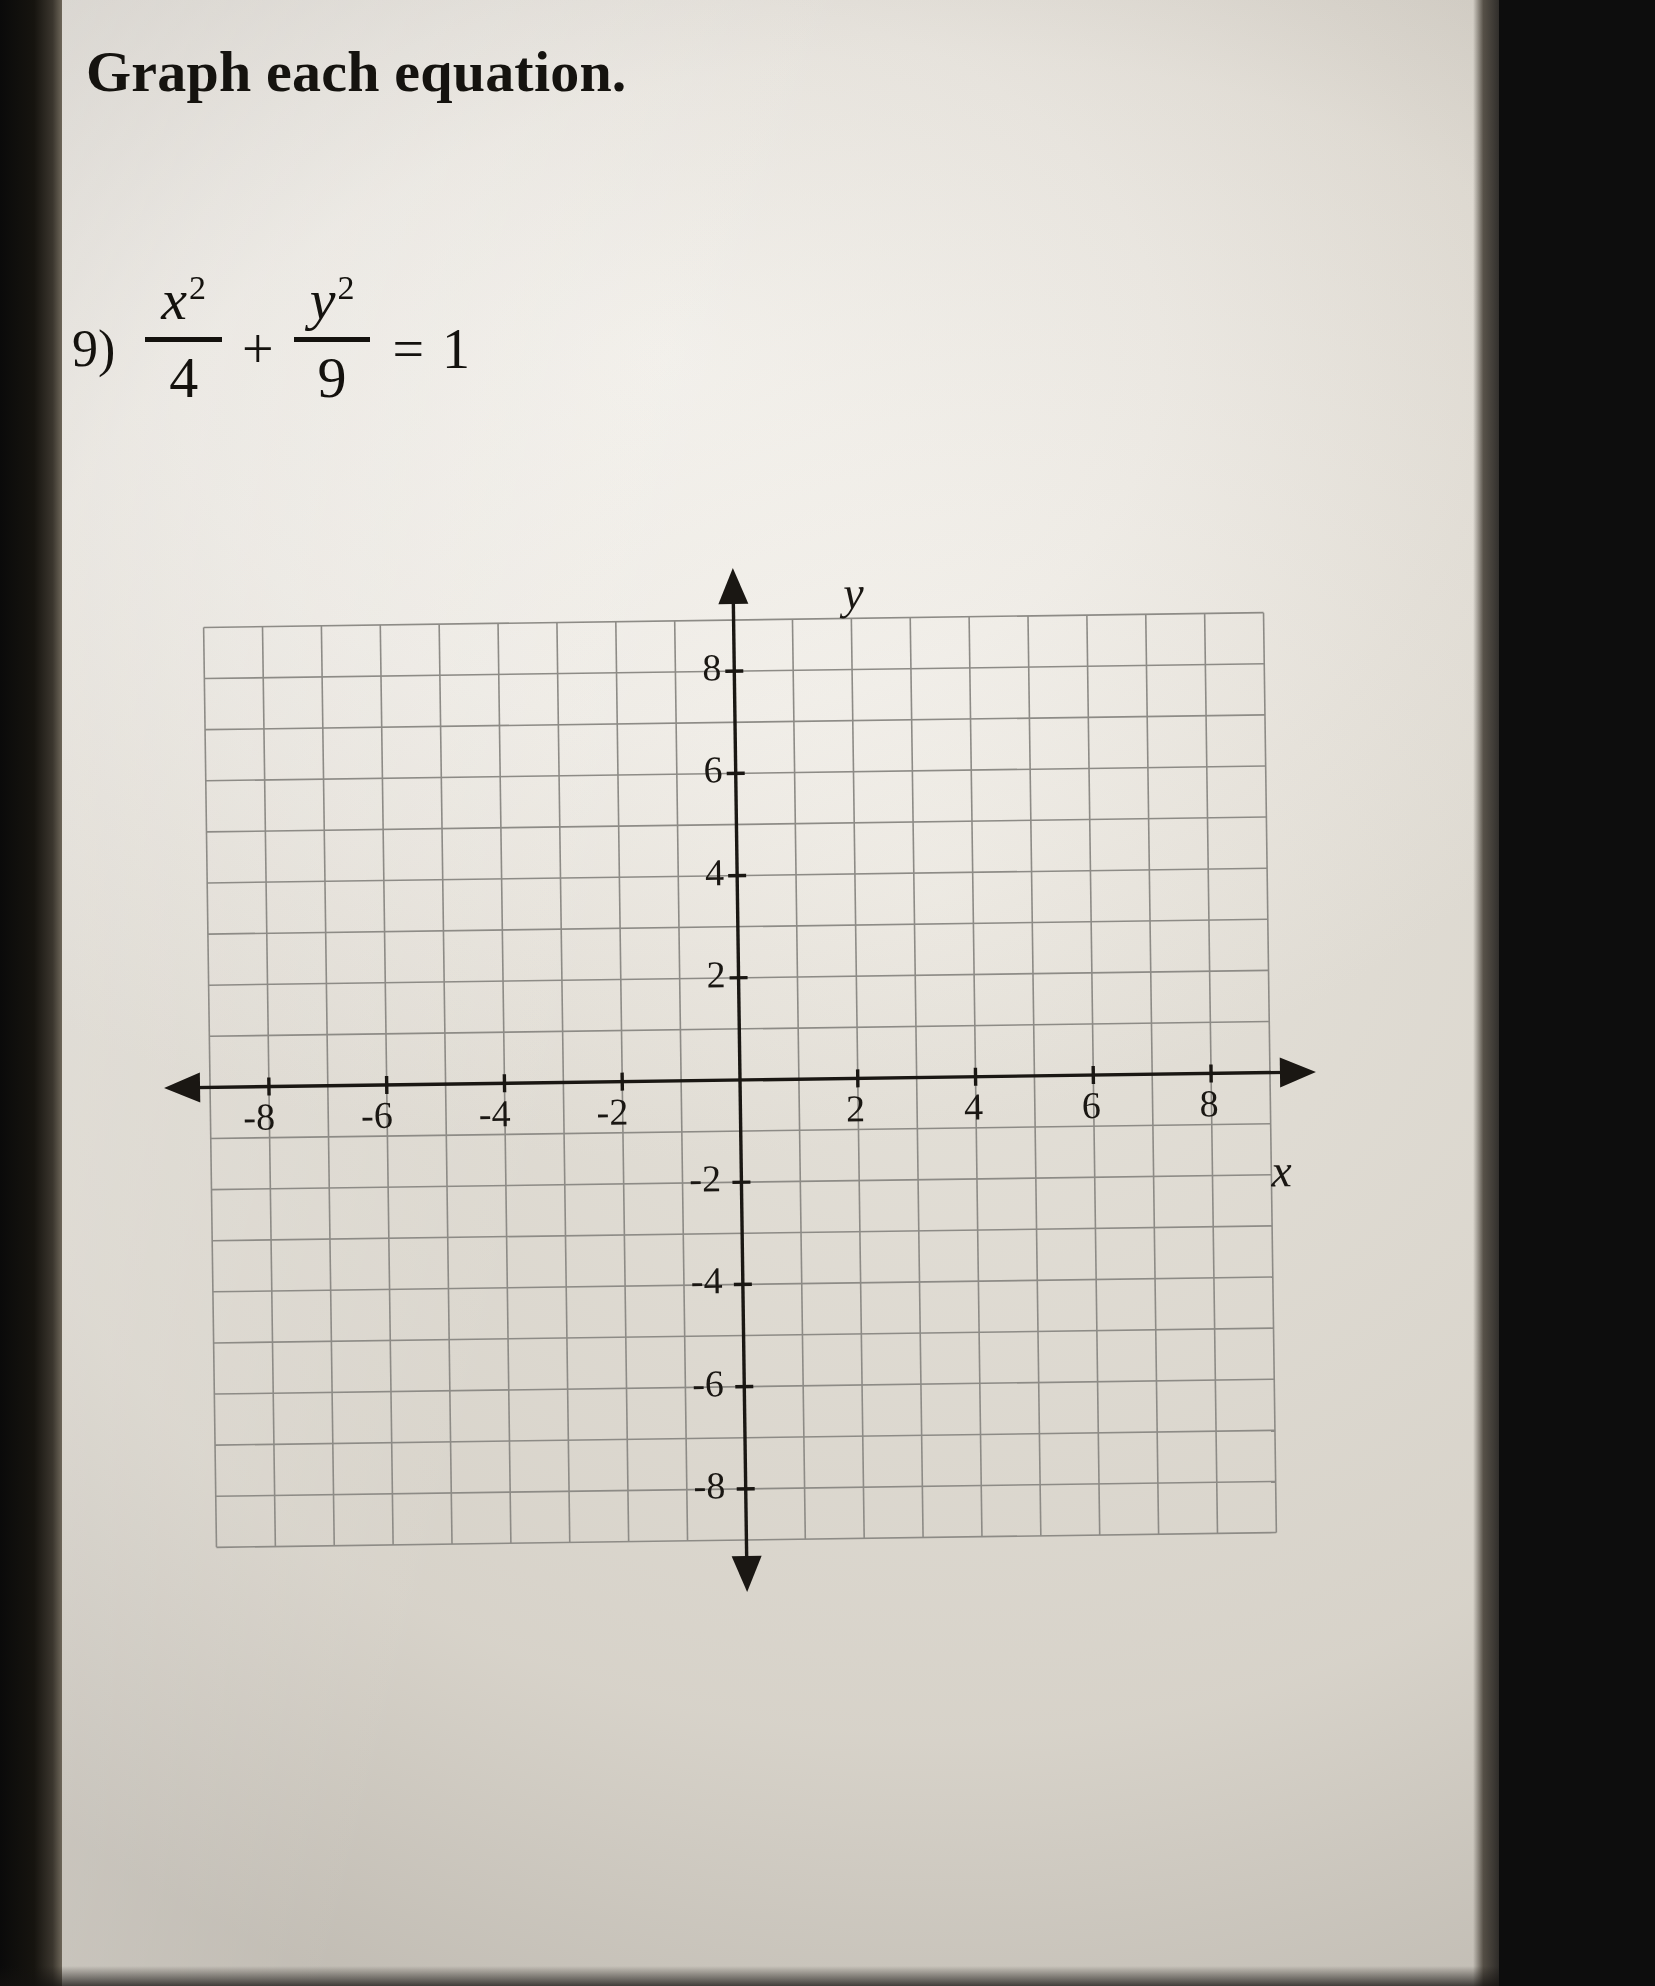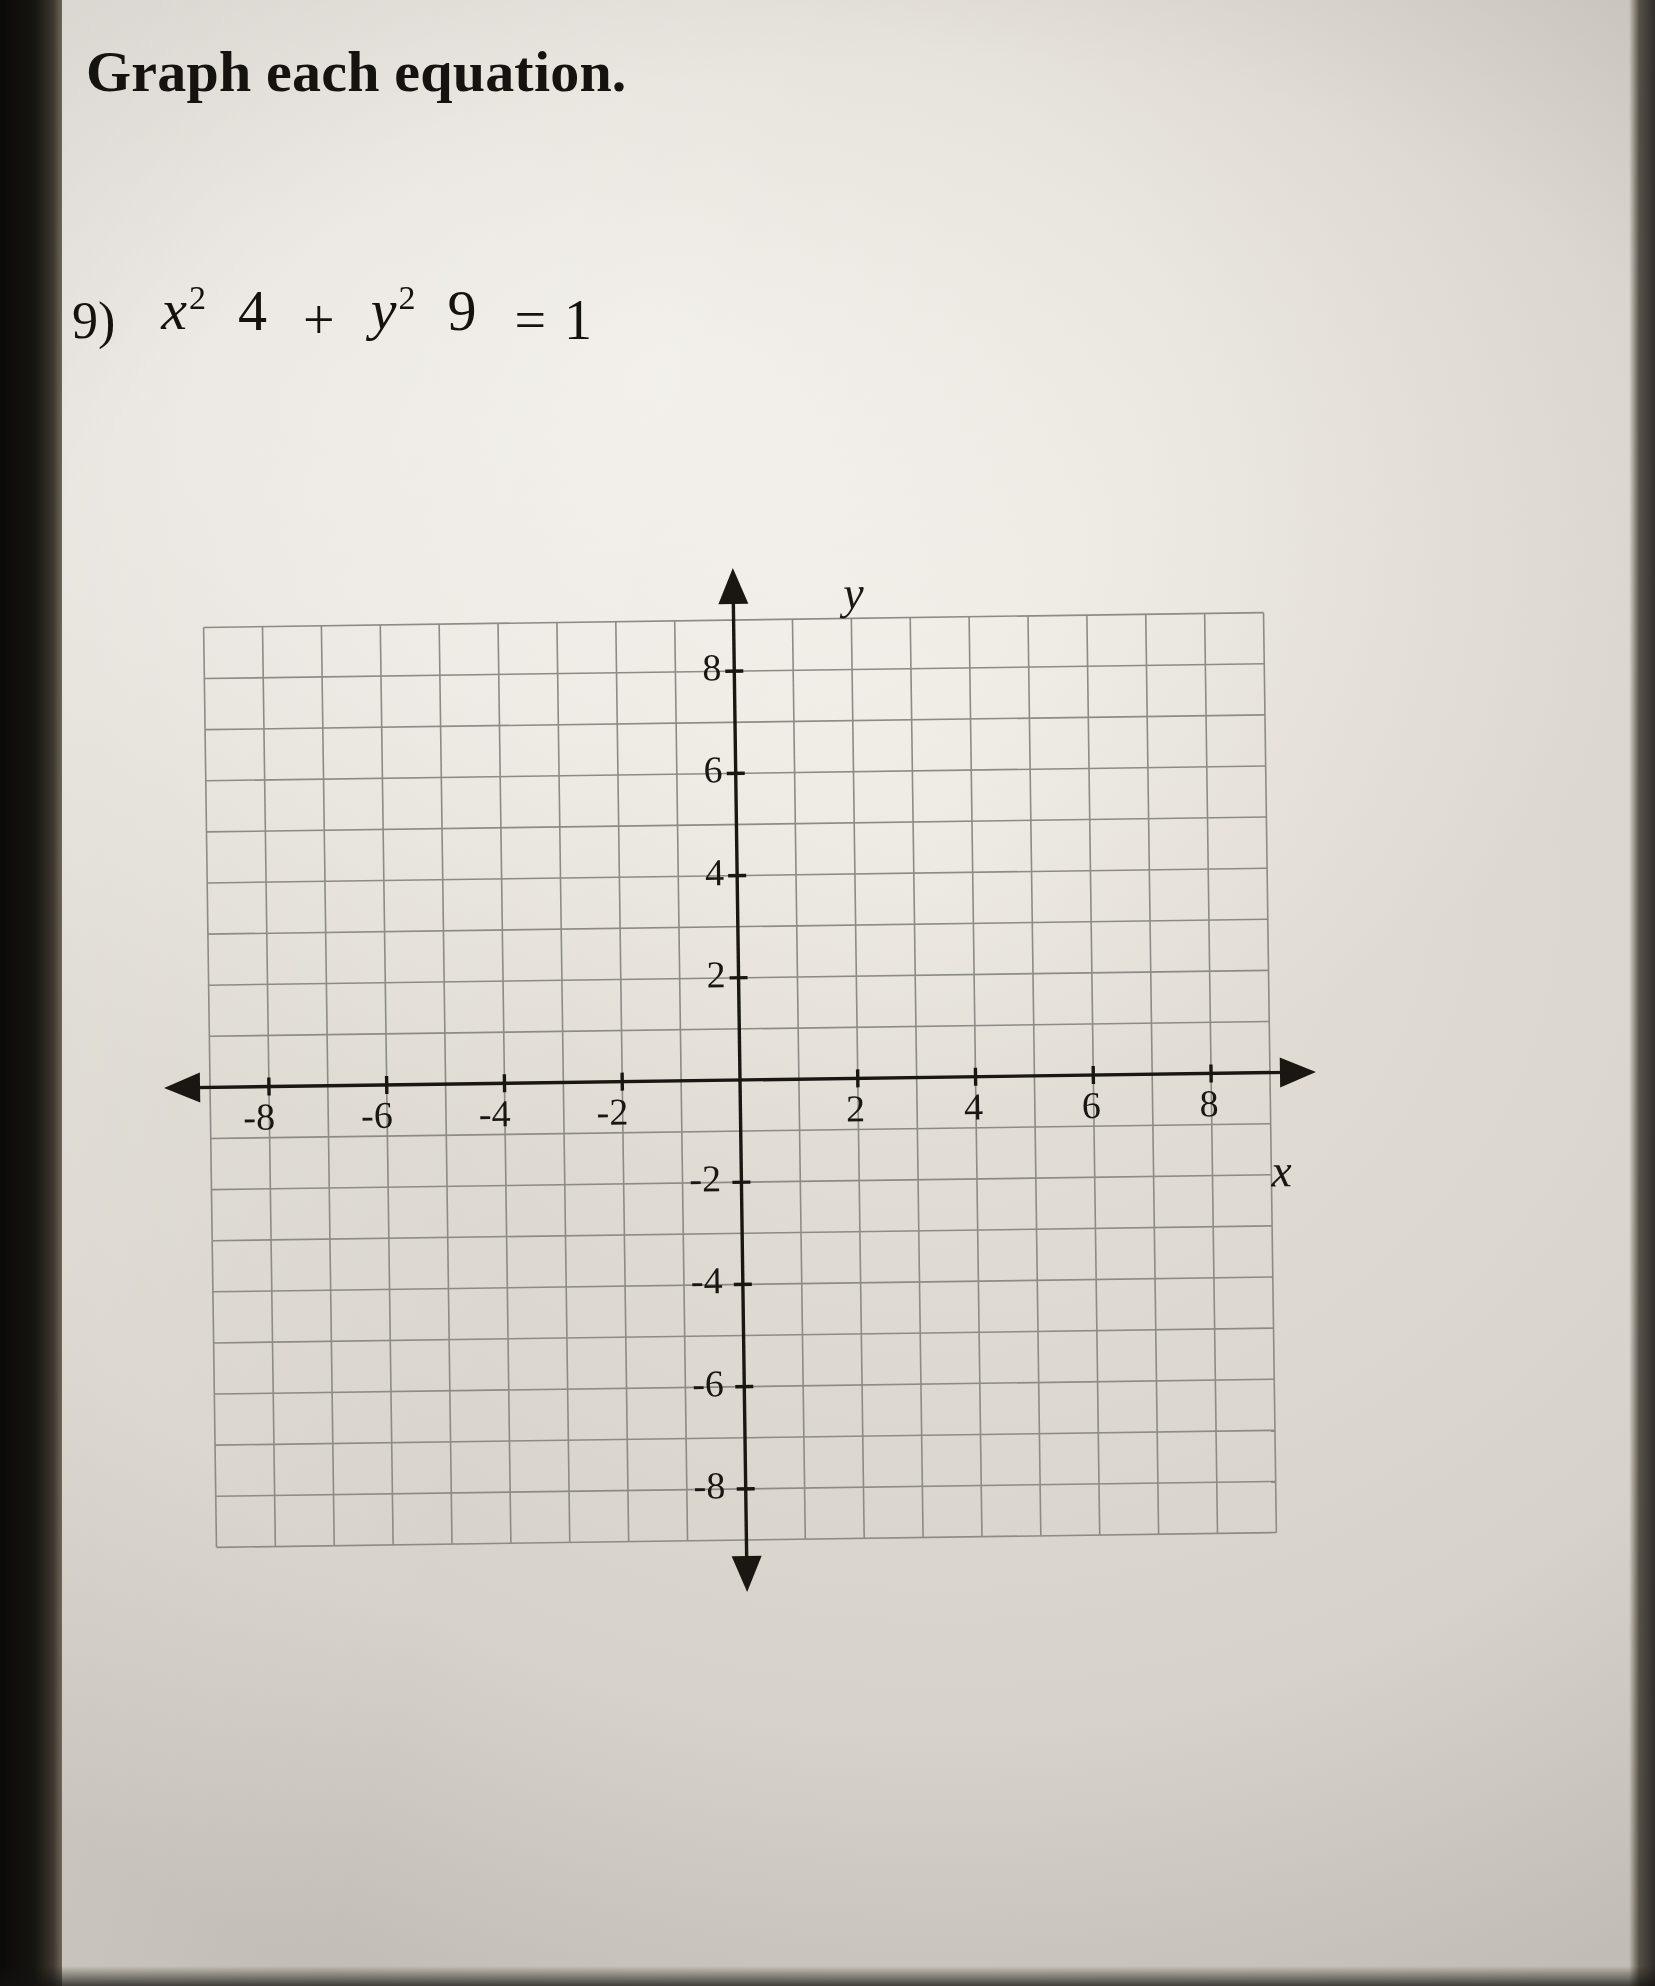"Graph each equation." #page { width: 1655px -> 1499px }
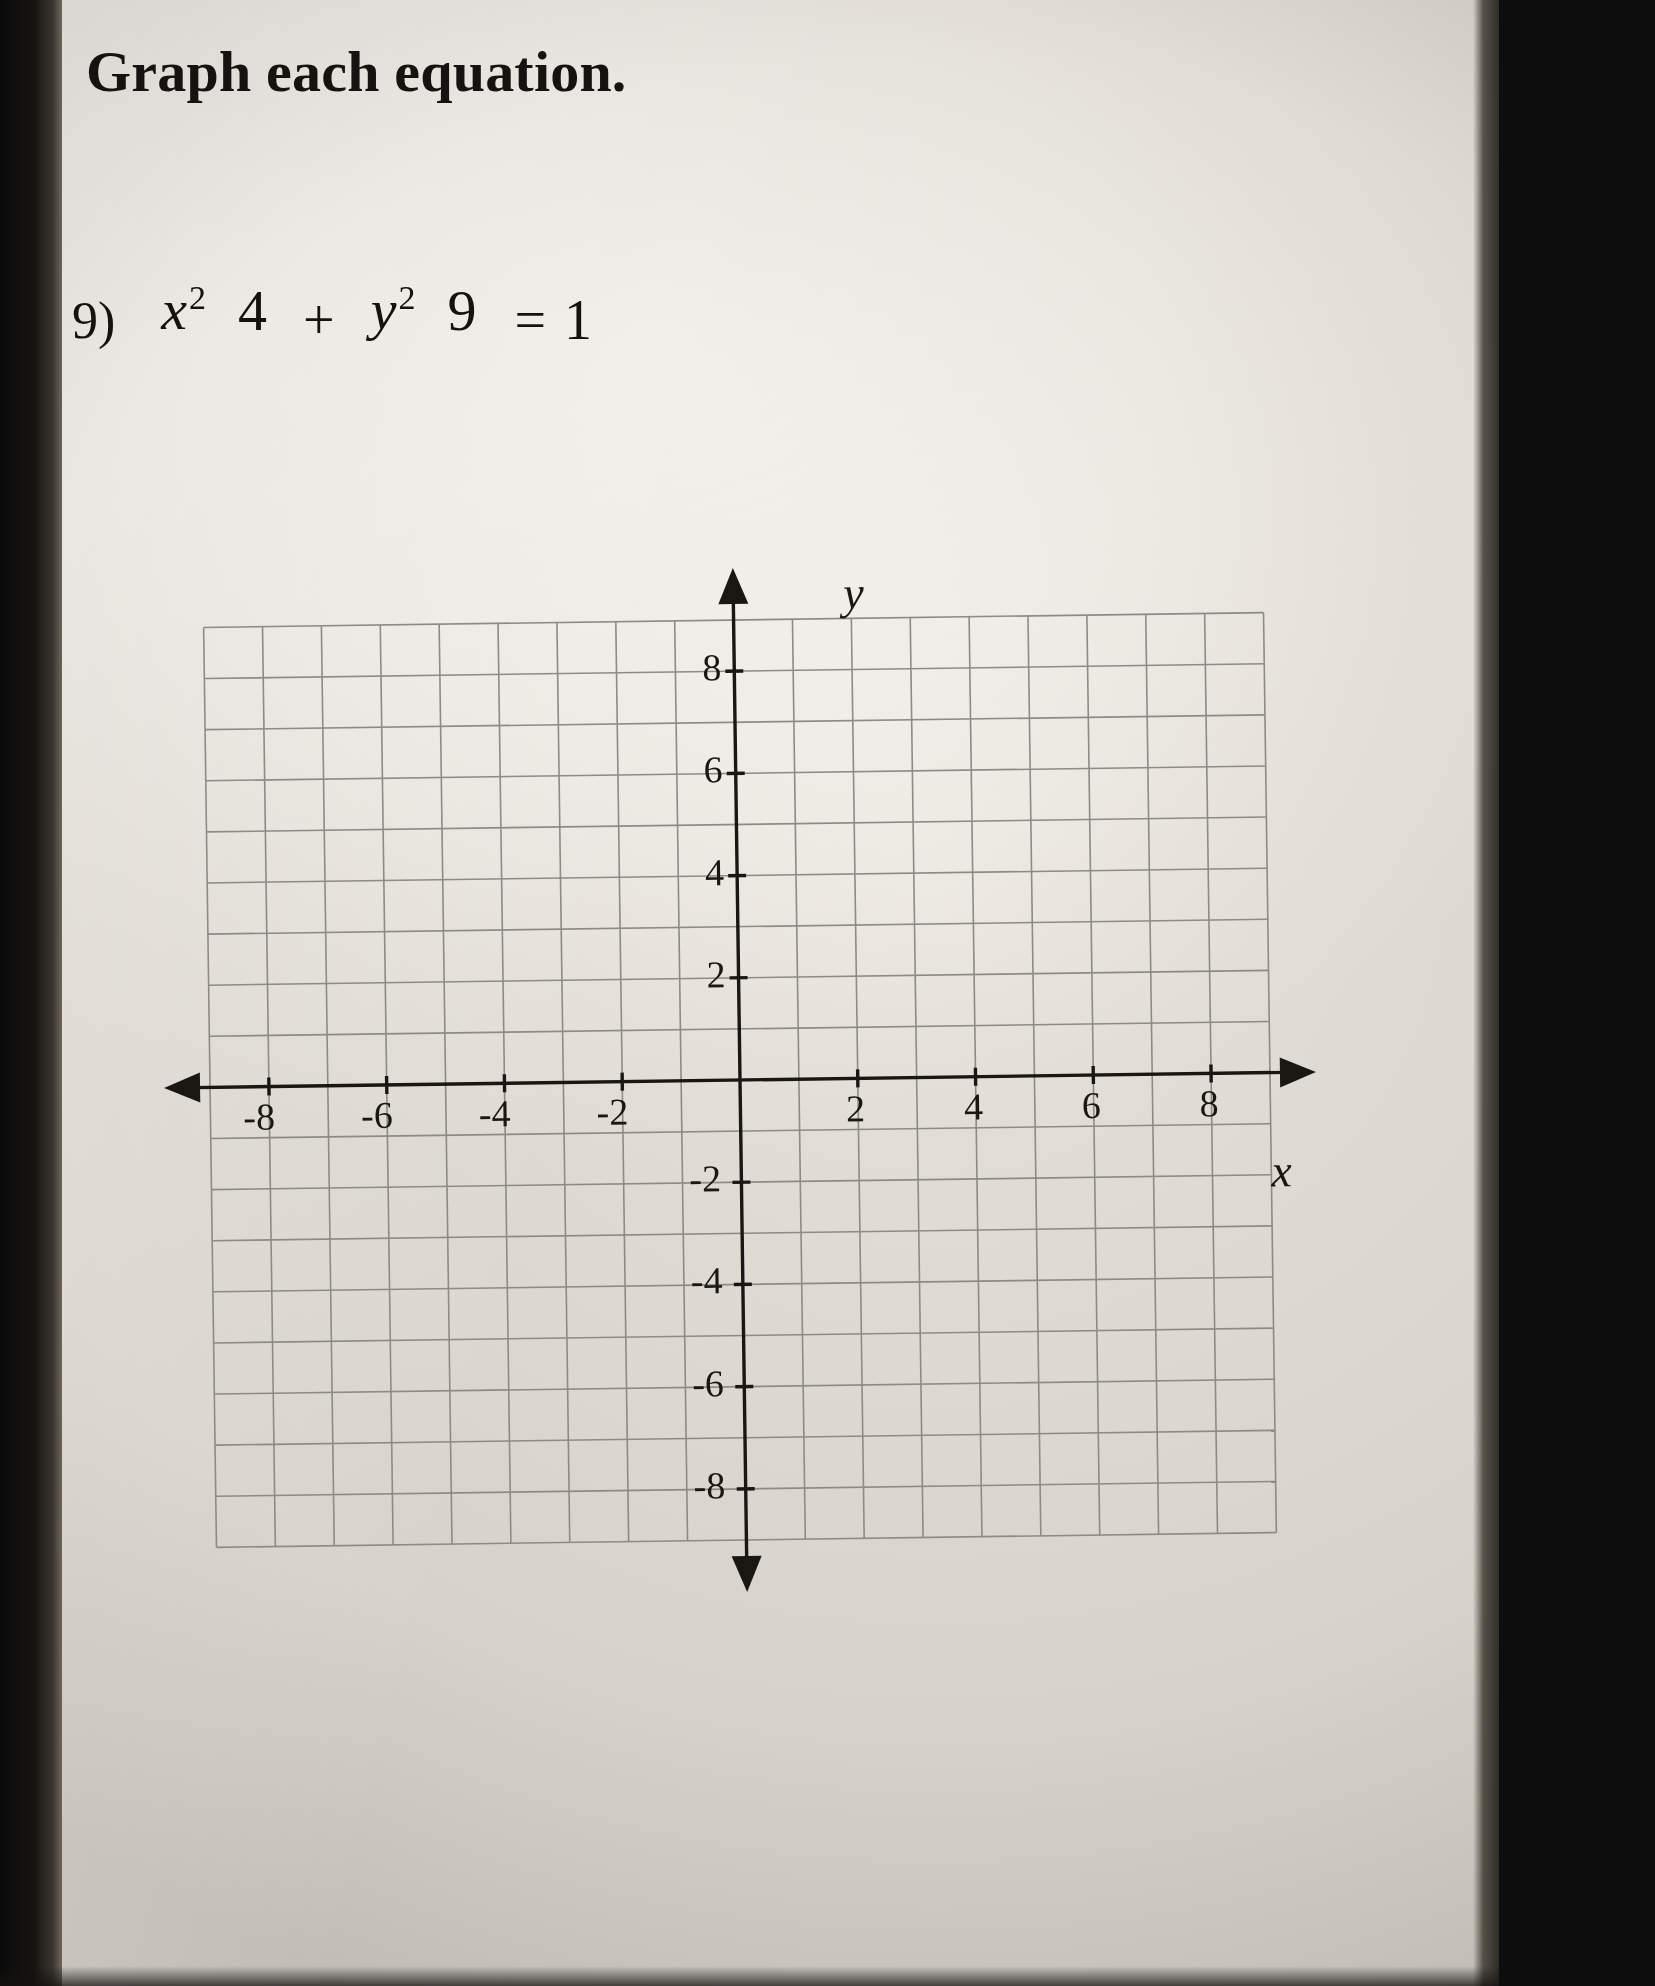"x2" .frac { flex-direction: row -> column }
